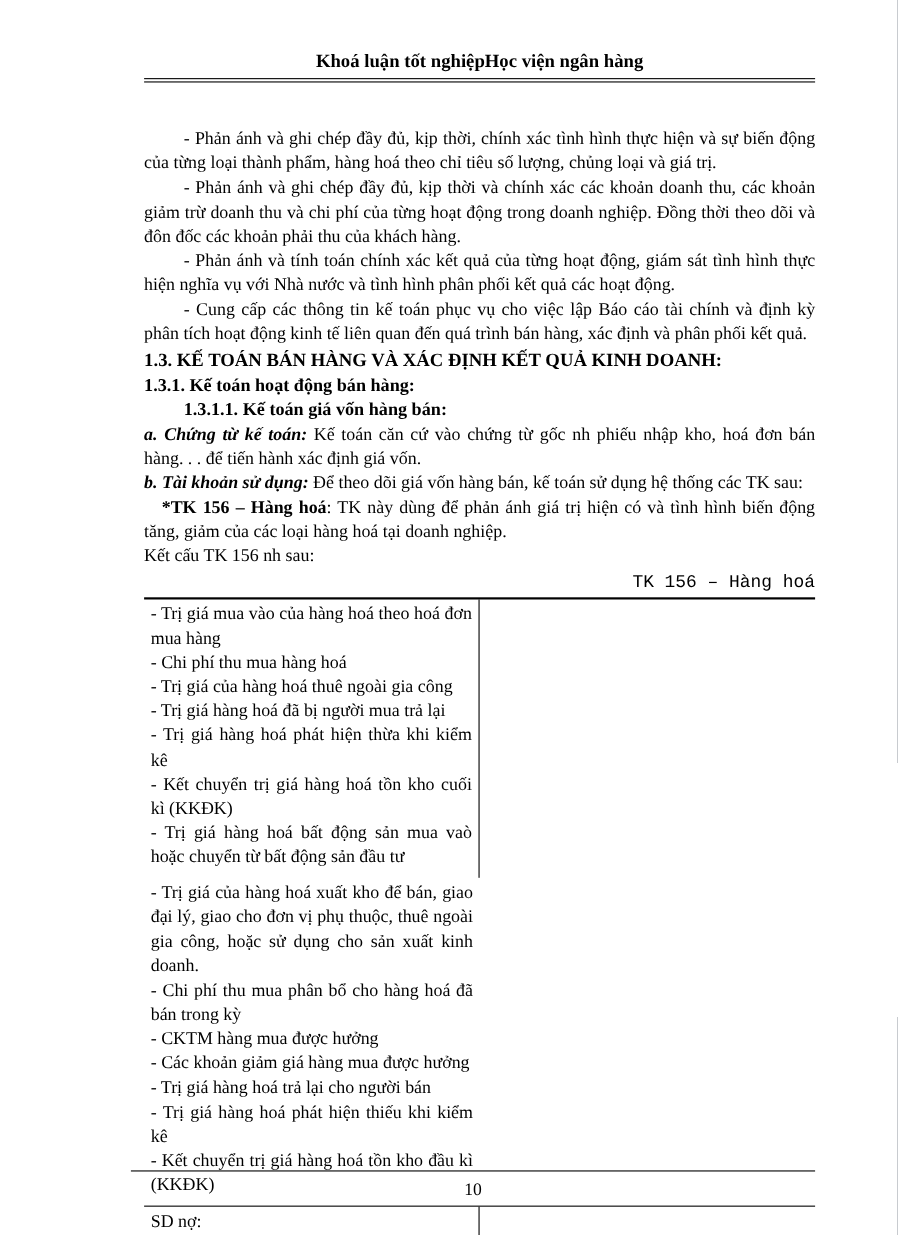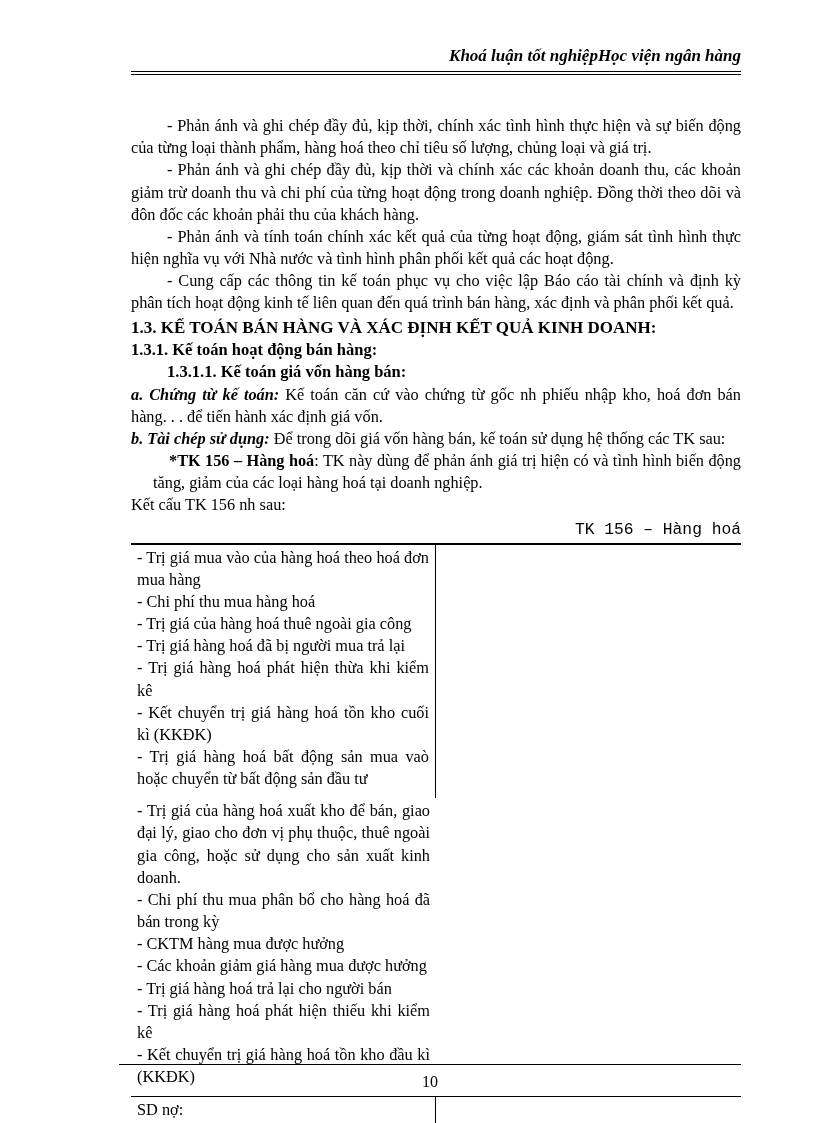"Khoá luận tốt nghiệp" .header { font-style: italic -> none; justify-content: flex-end -> center }
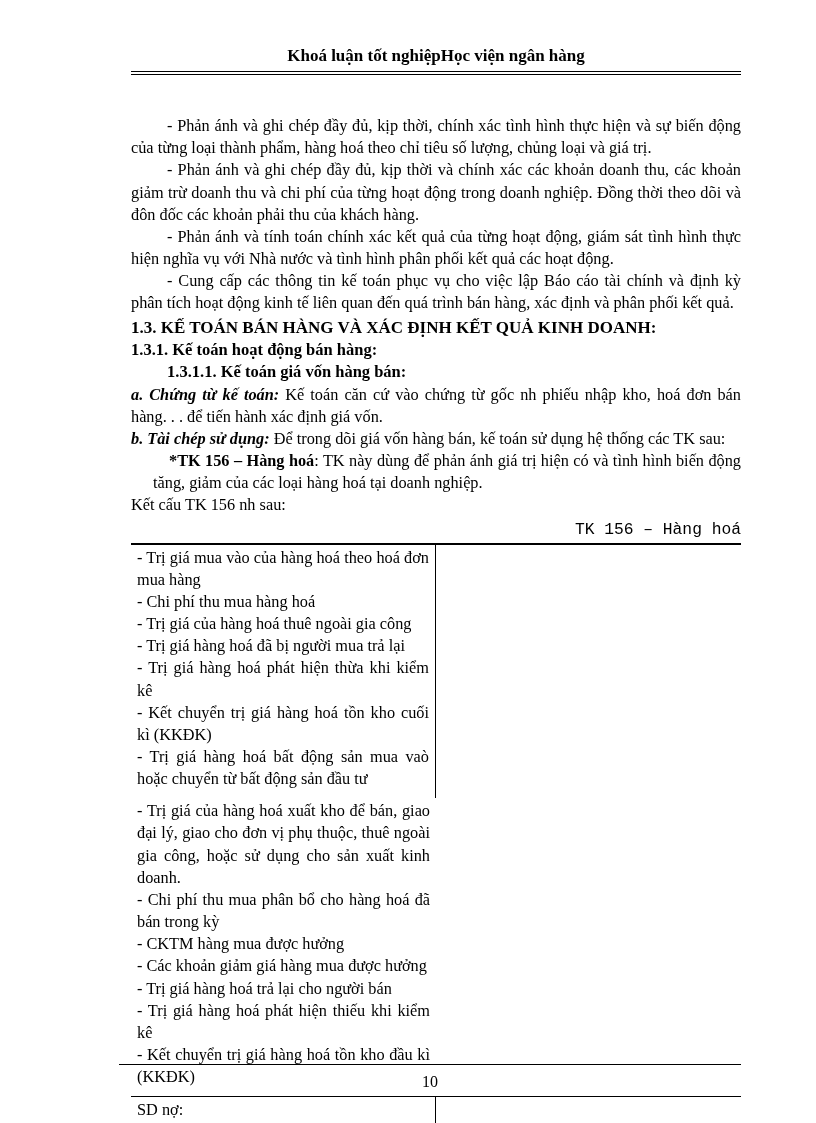"b. Tài chép sử dụng:" span.lead { text: chép -> khoản }
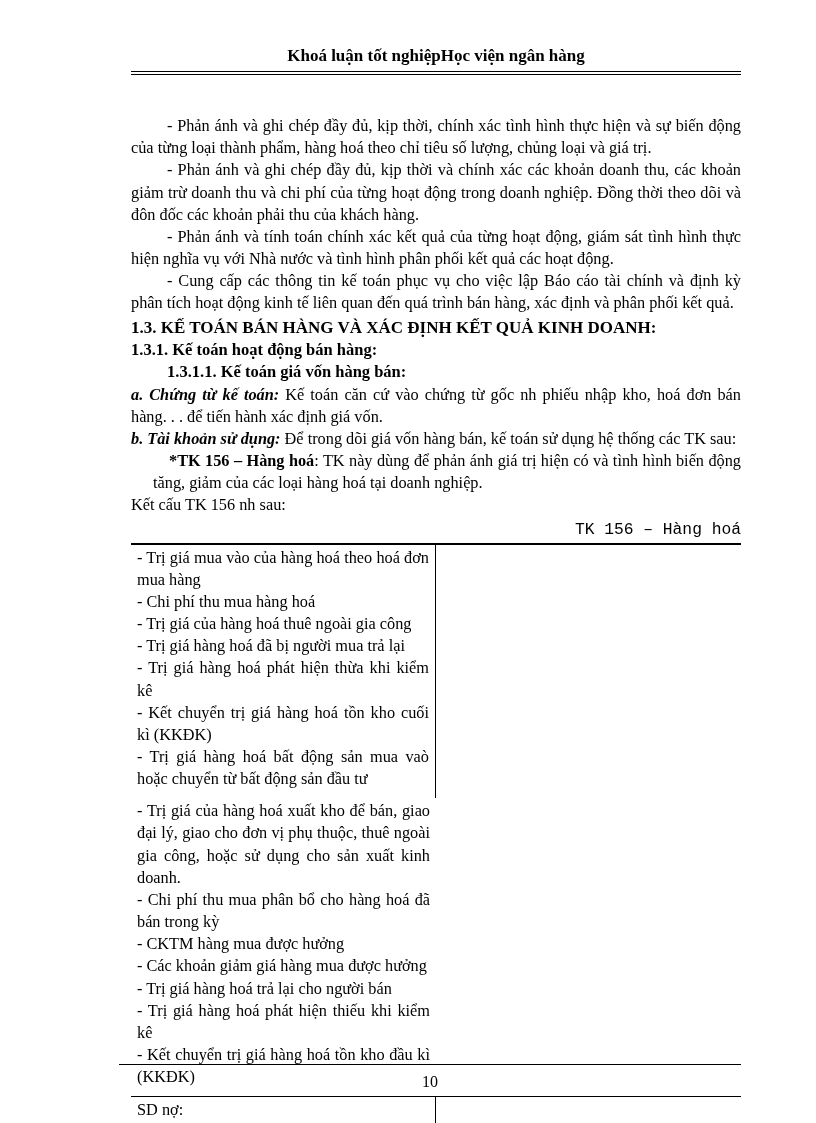"Để trong dõi giá vốn" span { text: trong -> theo }
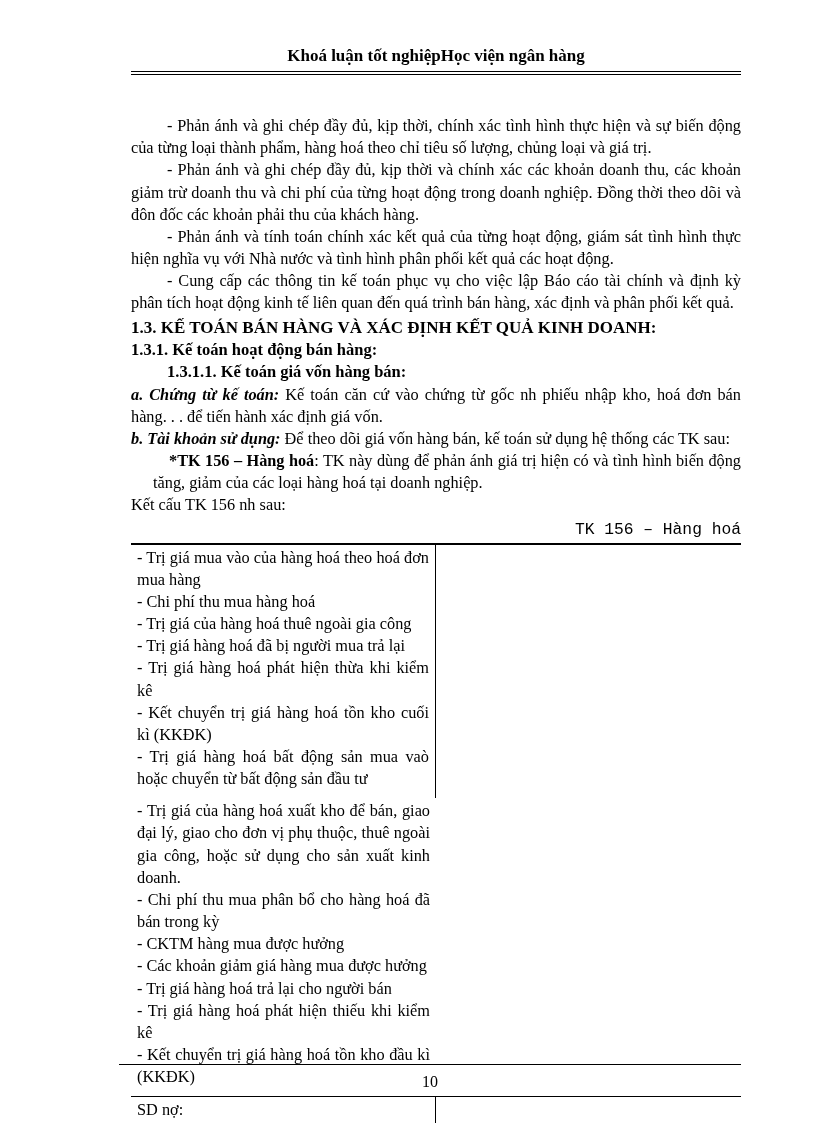"*TK 156 – Hàng hoá:" .indent-sm { margin-left: 22px -> none }
